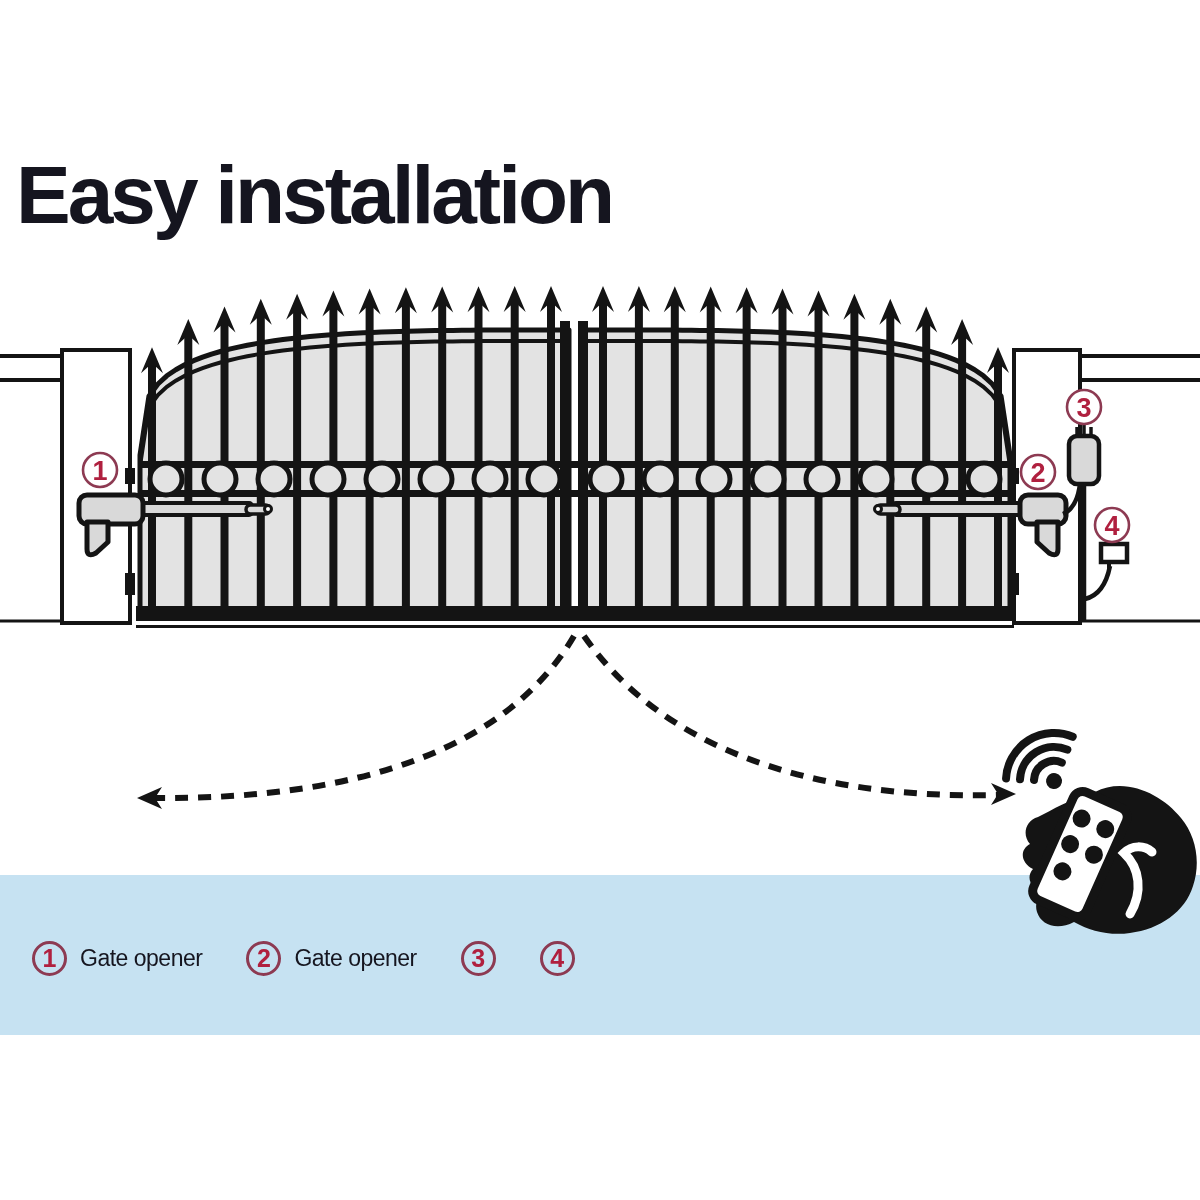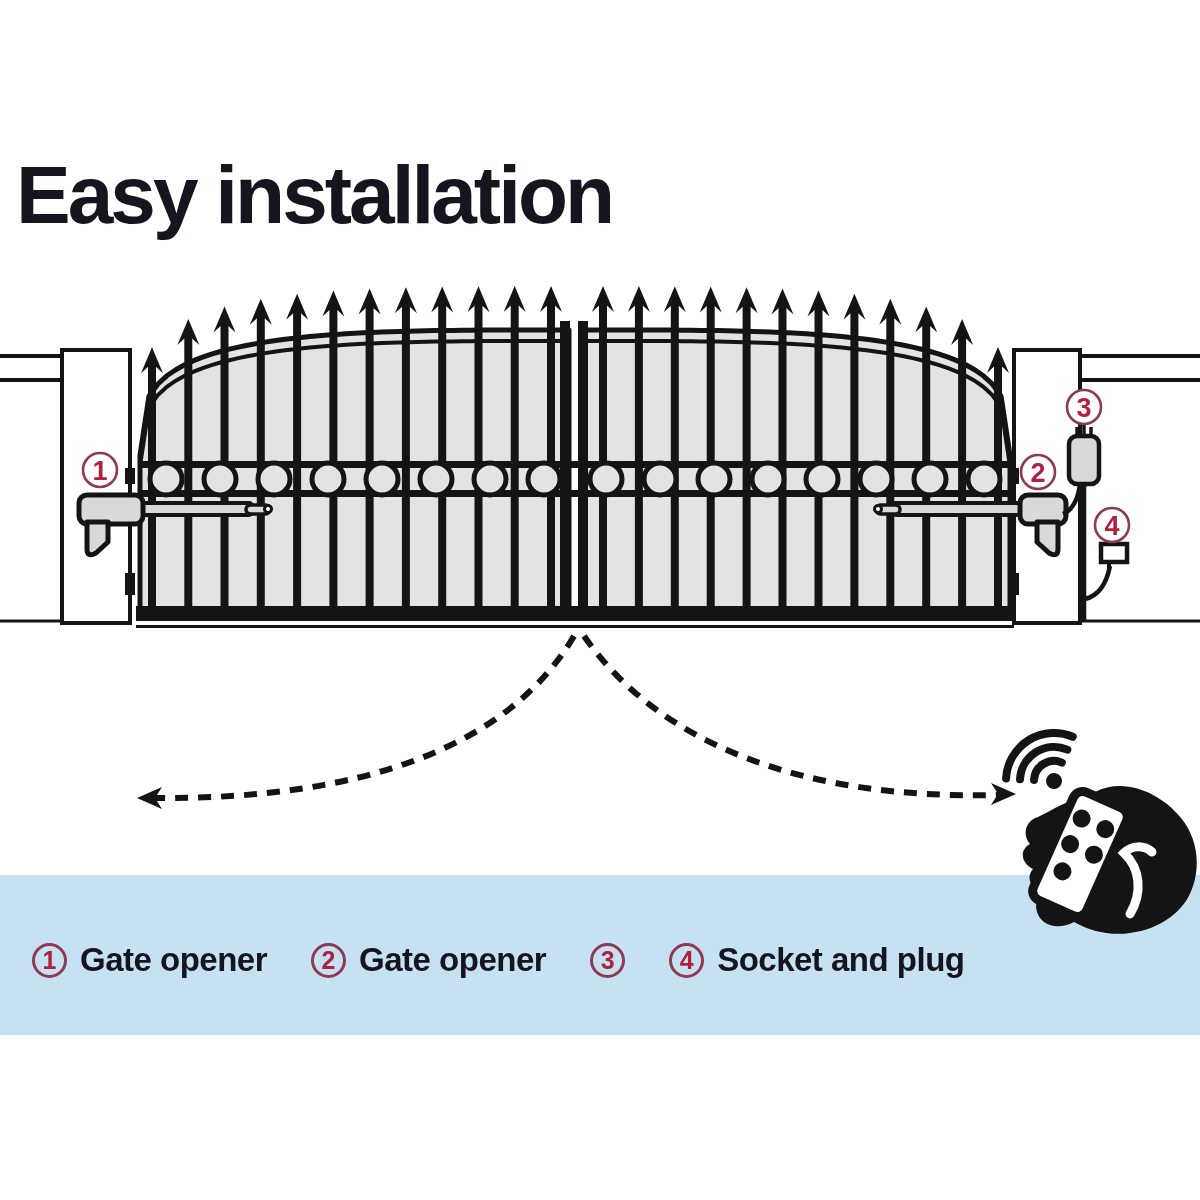"Gate opener" .legend-label { font-size: 33px -> 23px; font-weight: 700 -> 400 }
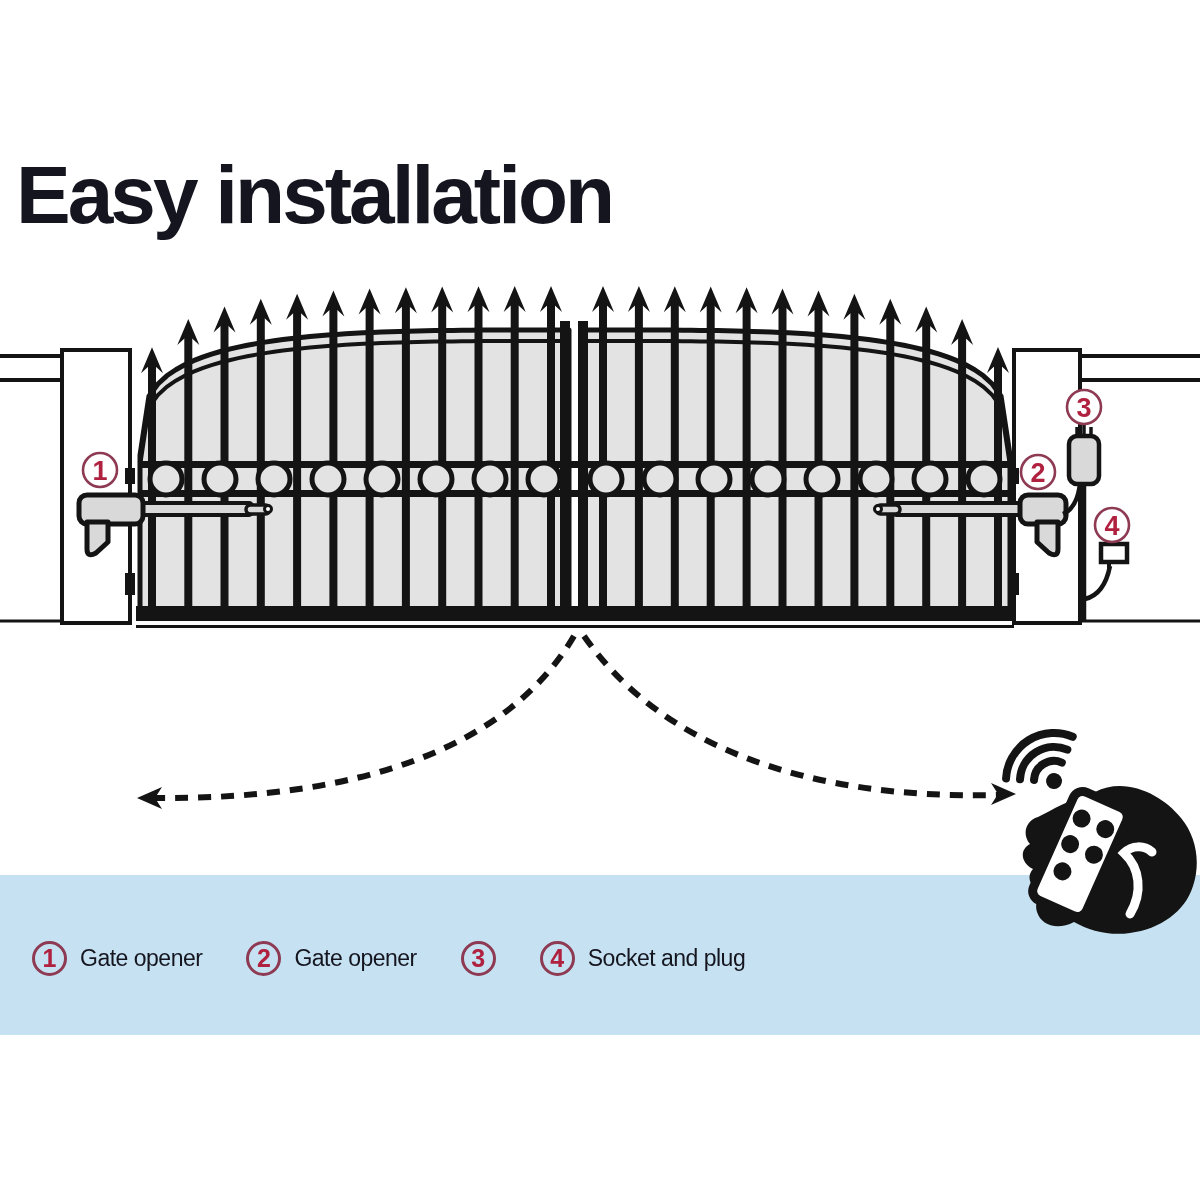"Socket and plug" span.legend-label { html: <span>Socket and plug</span> -> none }
